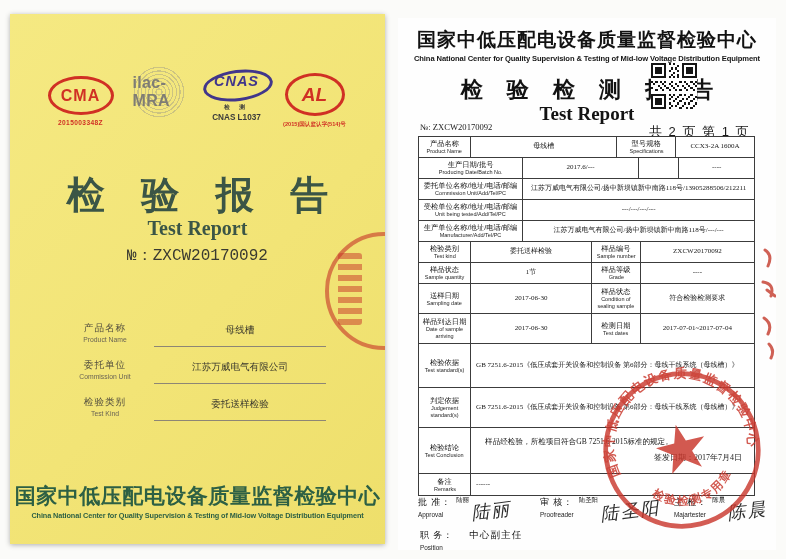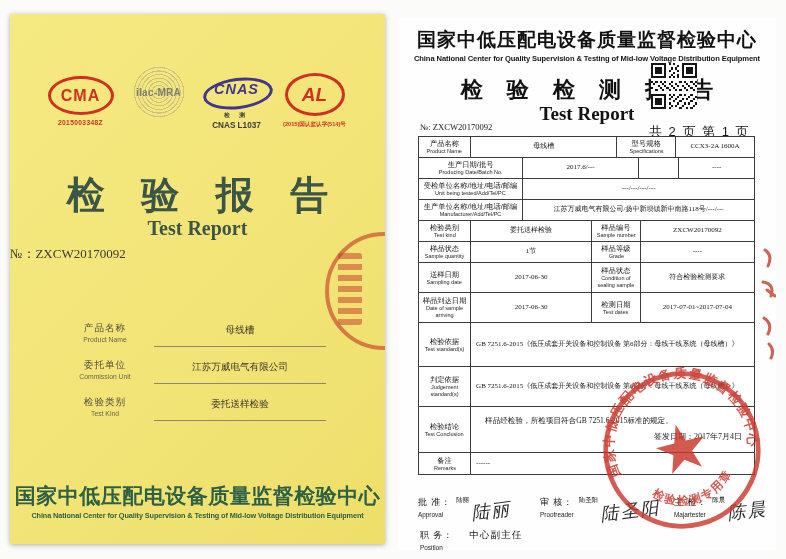"ilac-MRA" .ilac-text { font-size: 10px -> 16px }
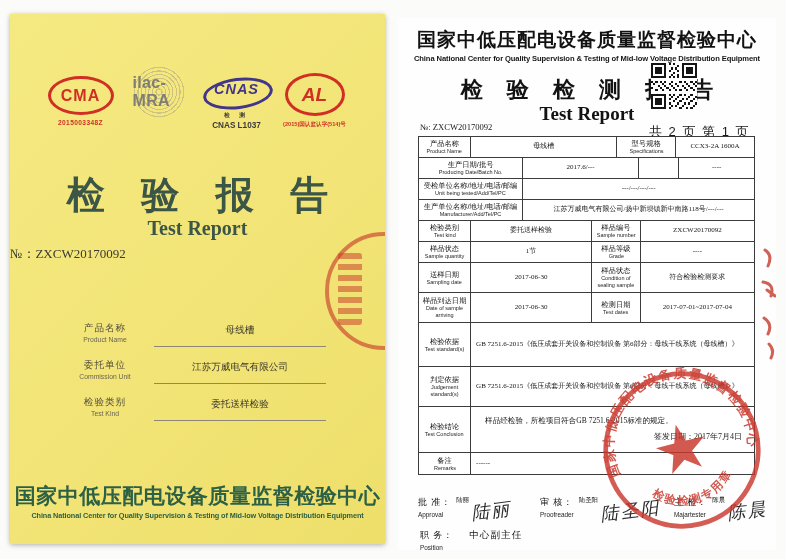"CNAS" .cnas-wrap { margin-top: 8px -> none }
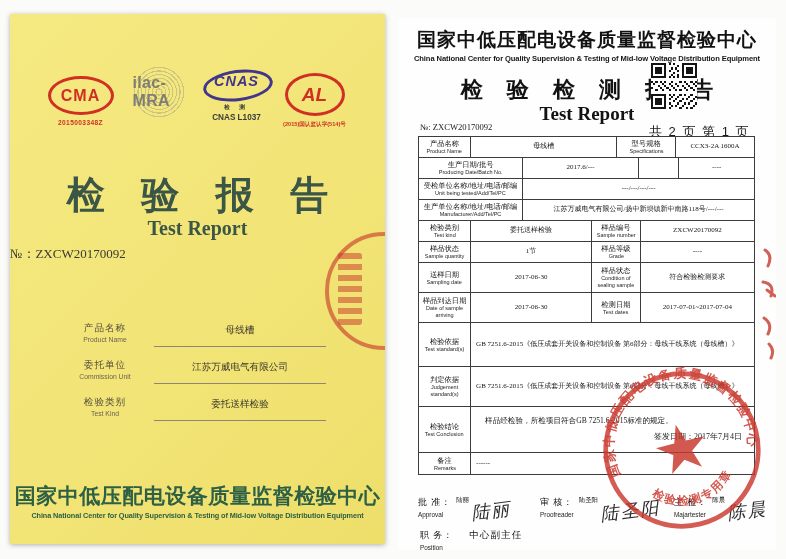"委托单位名称/地址/电话/邮编" div.rrow { html: none -> <div> <div> <div>委托单位名称/地址/电话/邮编</div> <div>Commission Unit/Add/Tel/PC</div> </div> <div> <div>江苏万威电气有限公司/扬中新坝镇新中南路118号/13905288506/212211</div> </div> </div> }
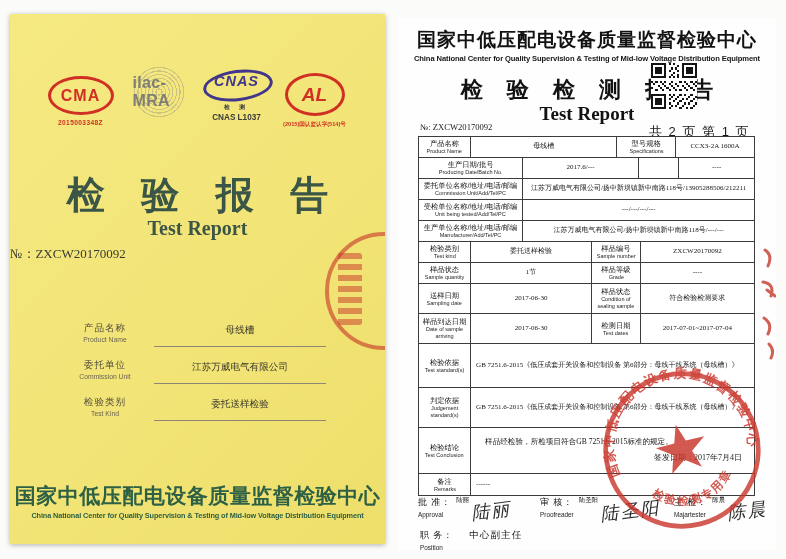"№：ZXCW20170092" .cover-no { font-family: Liberation Serif, serif -> Liberation Mono, monospace; font-size: 13px -> 16px; text-align: left -> center }
